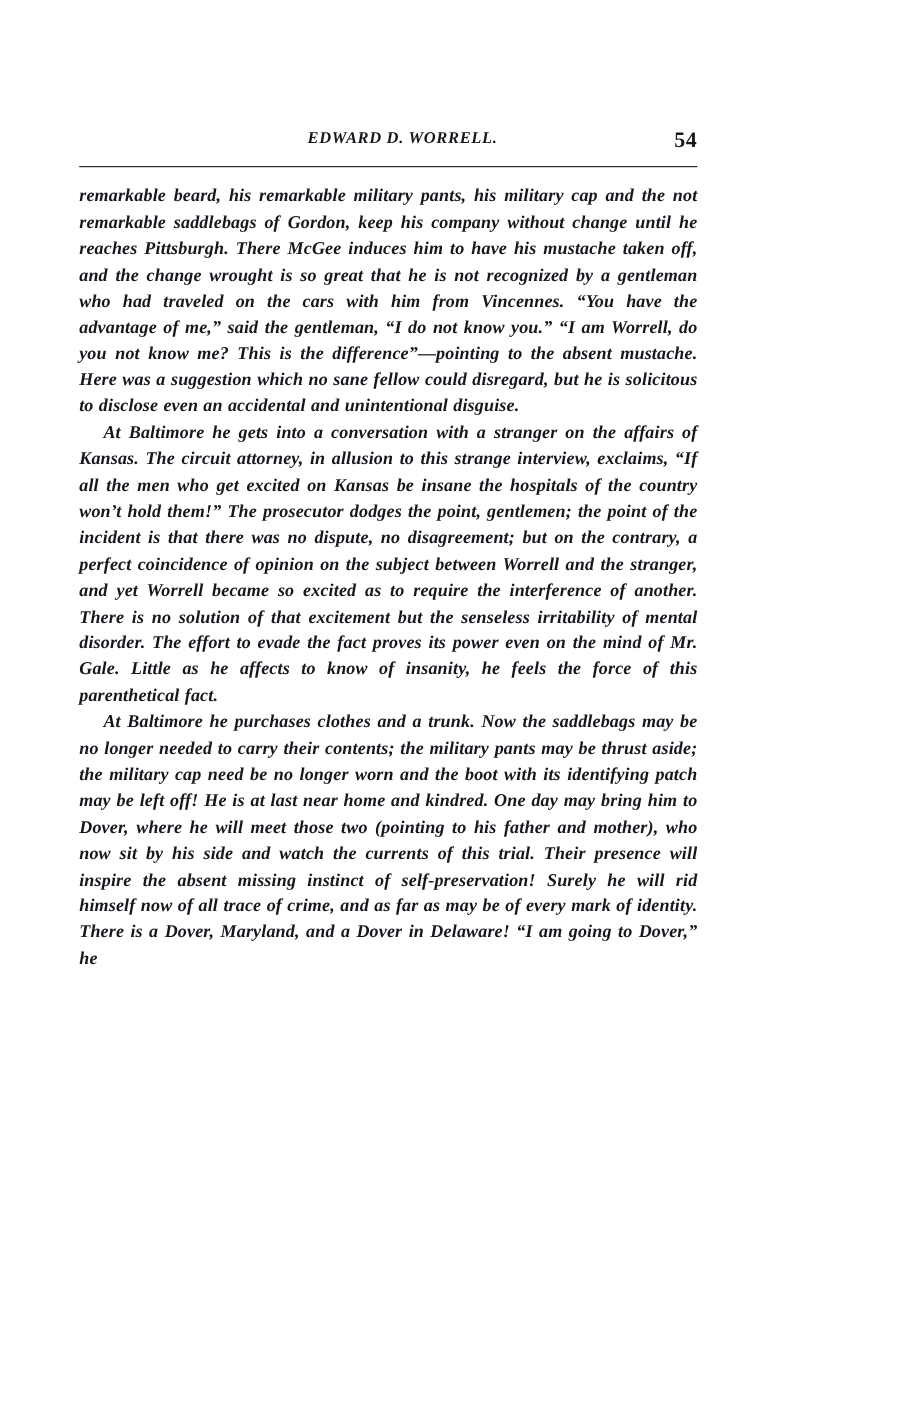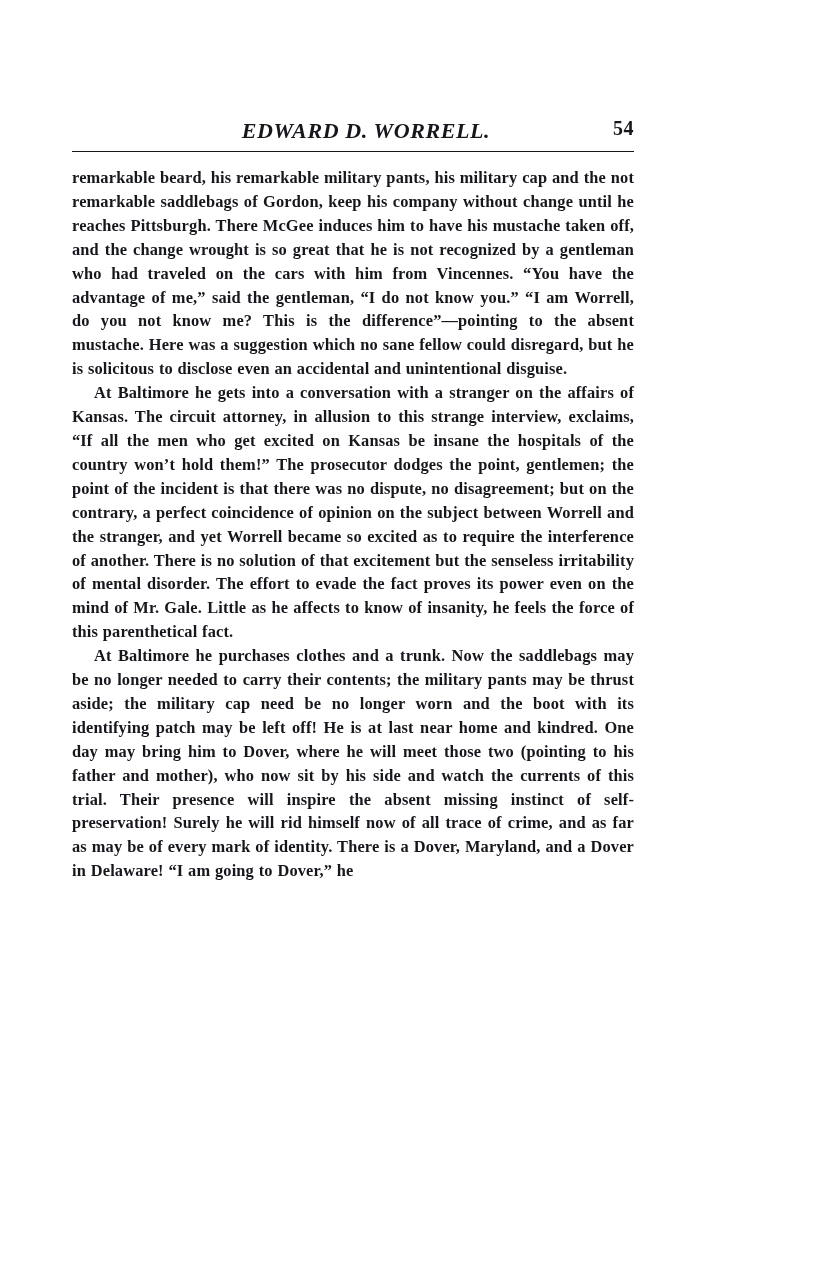"EDWARD D. WORRELL." .running-title { font-size: 22px -> 15px }
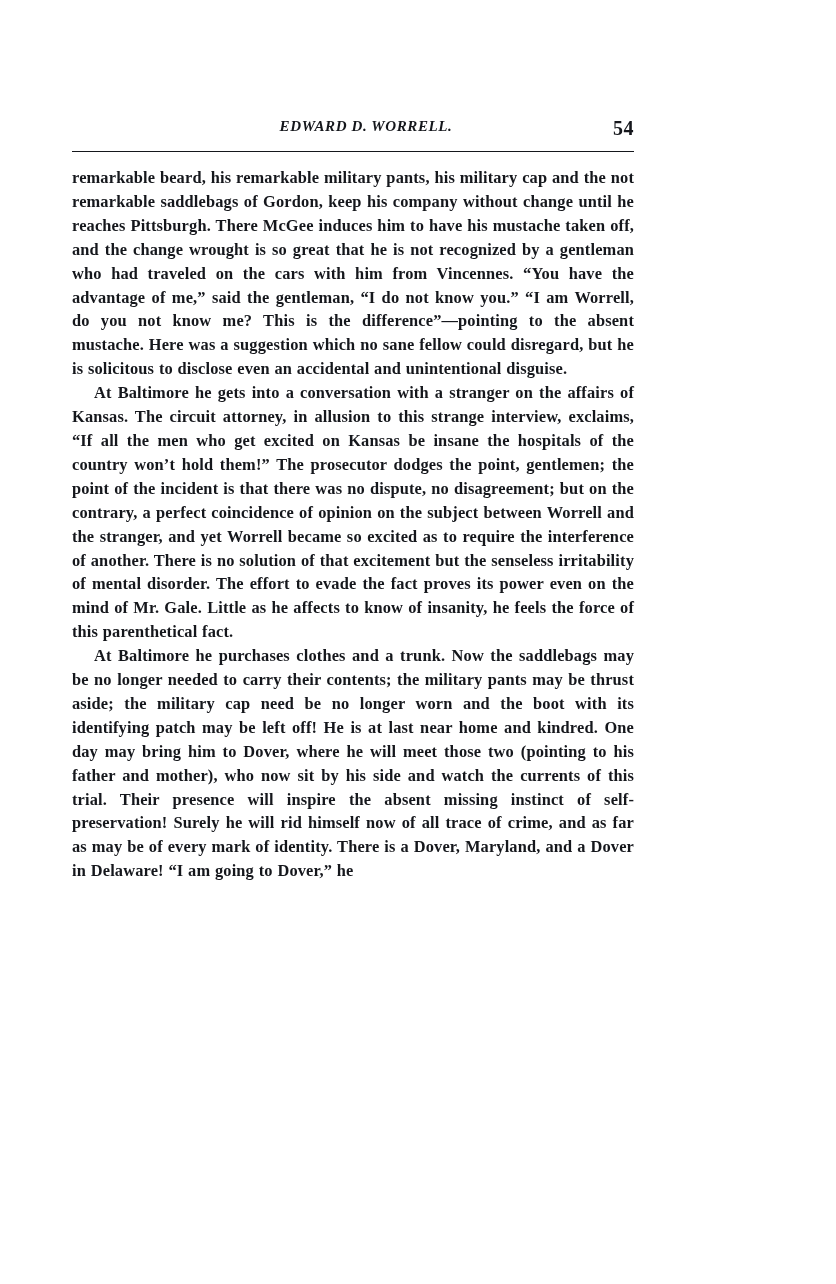"remarkable beard, his remarkable" .body-text p { font-style: none -> italic }
